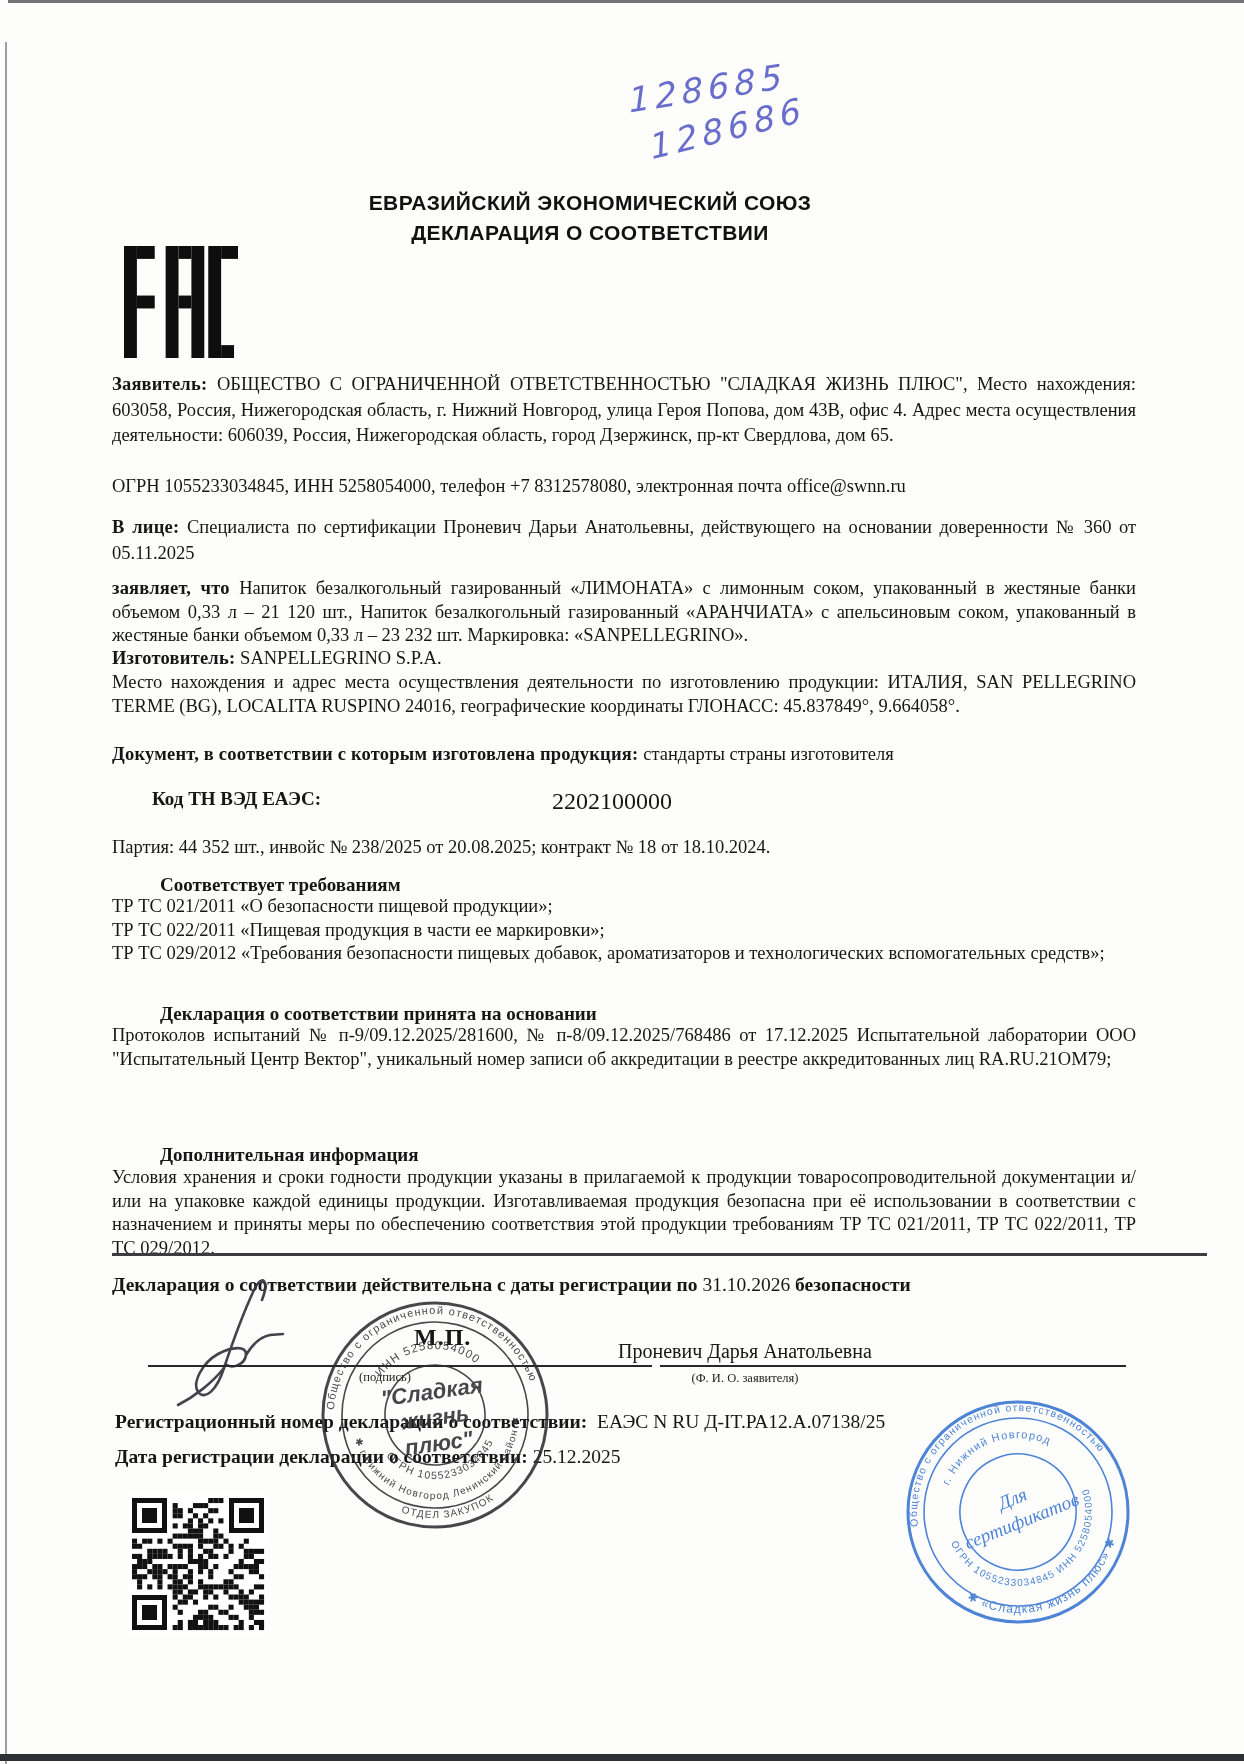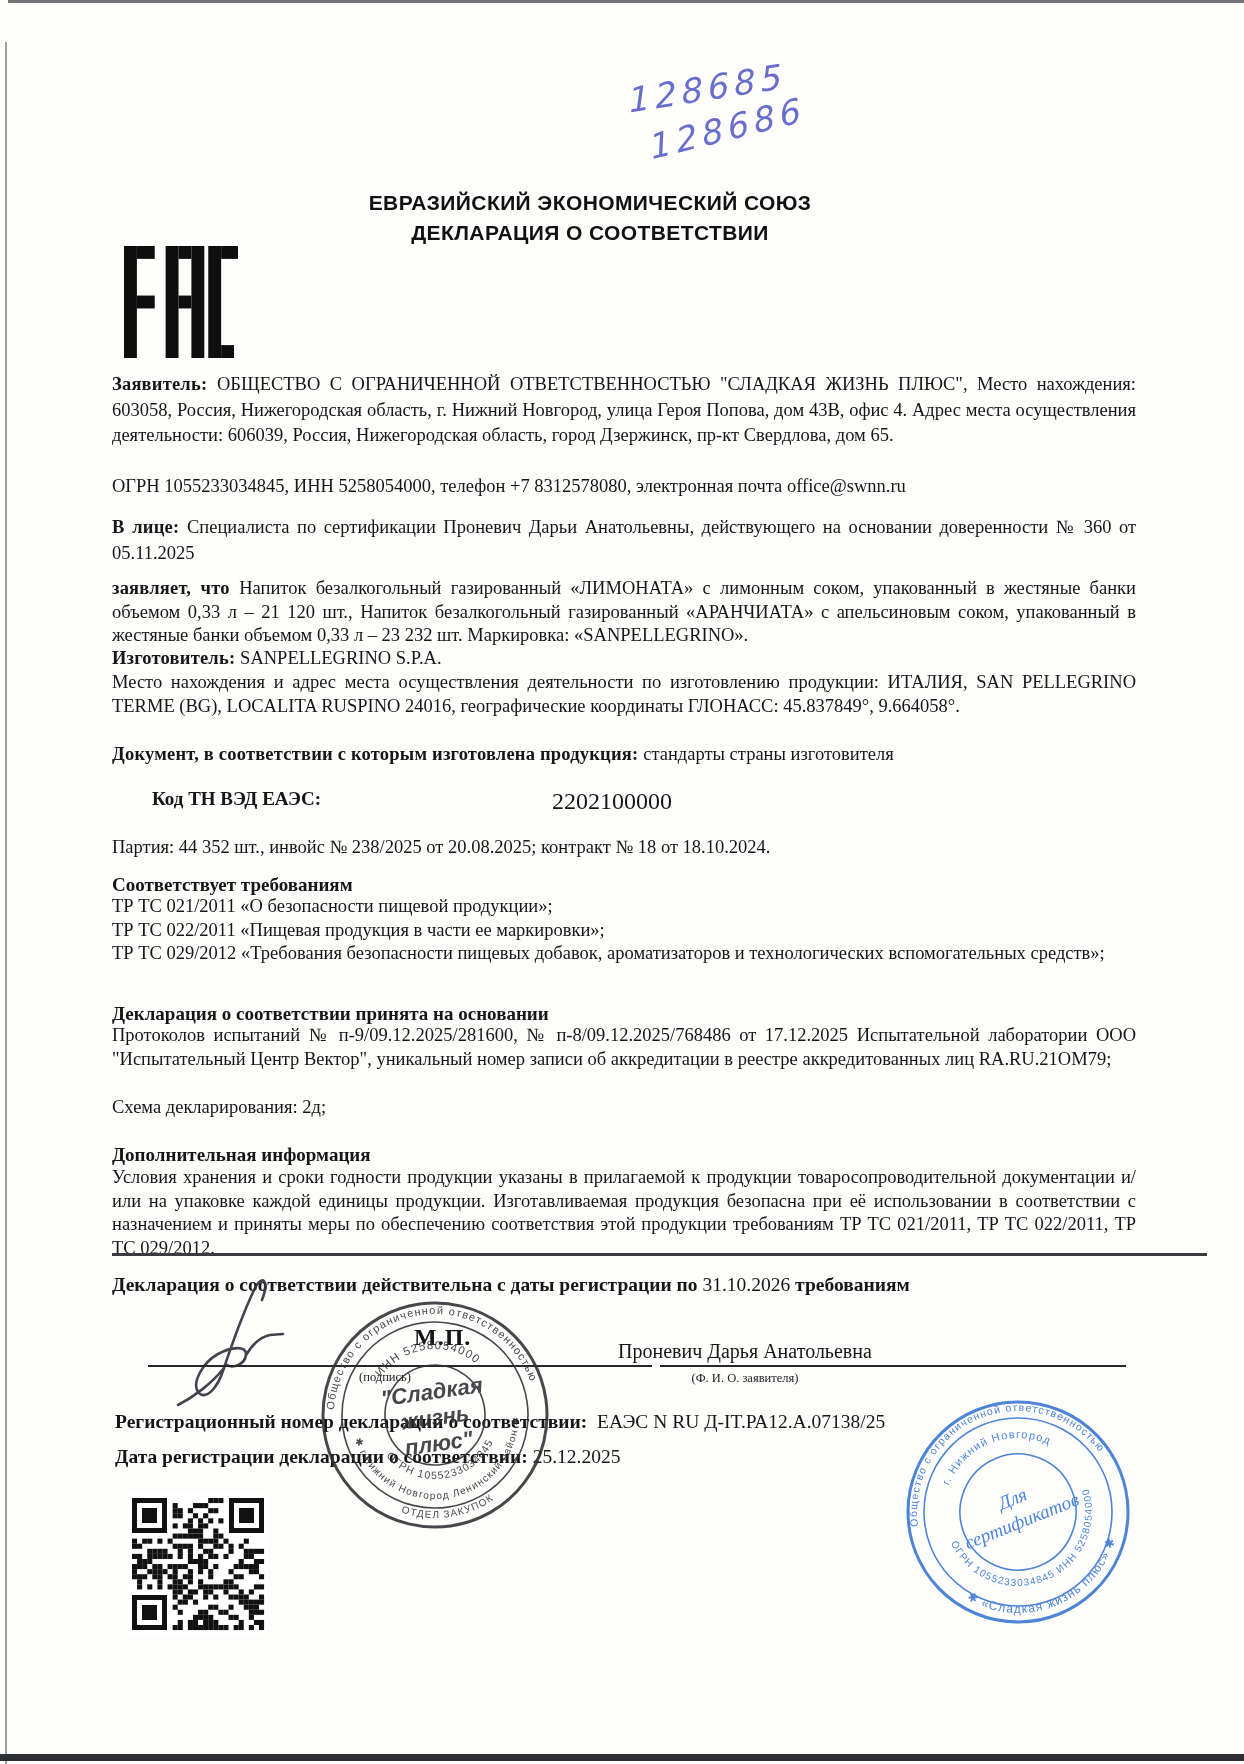"Соответствует требованиям" .heading { margin-left: none -> 48px }
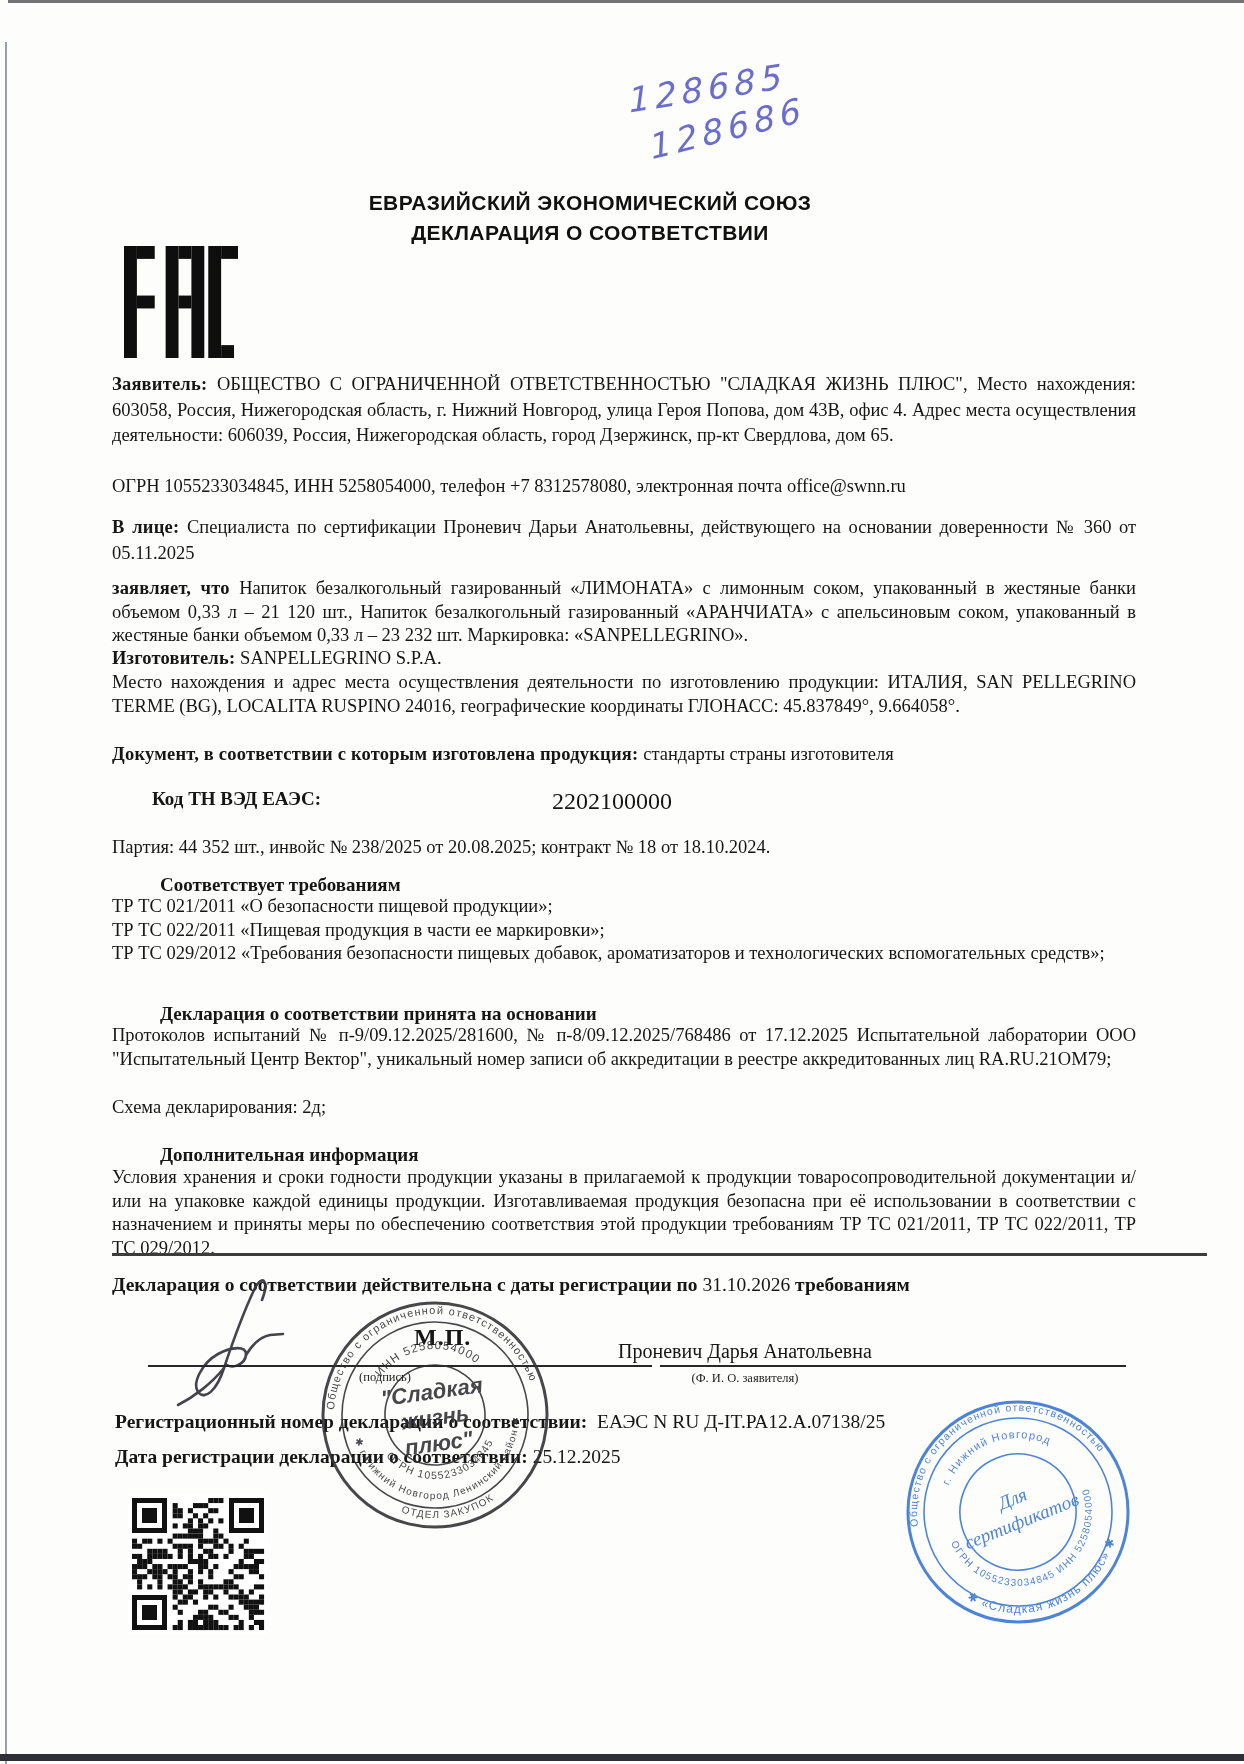"Схема декларирования: 2д;" div.abs { html: <div>Схема декларирования: 2д;</div> -> none }
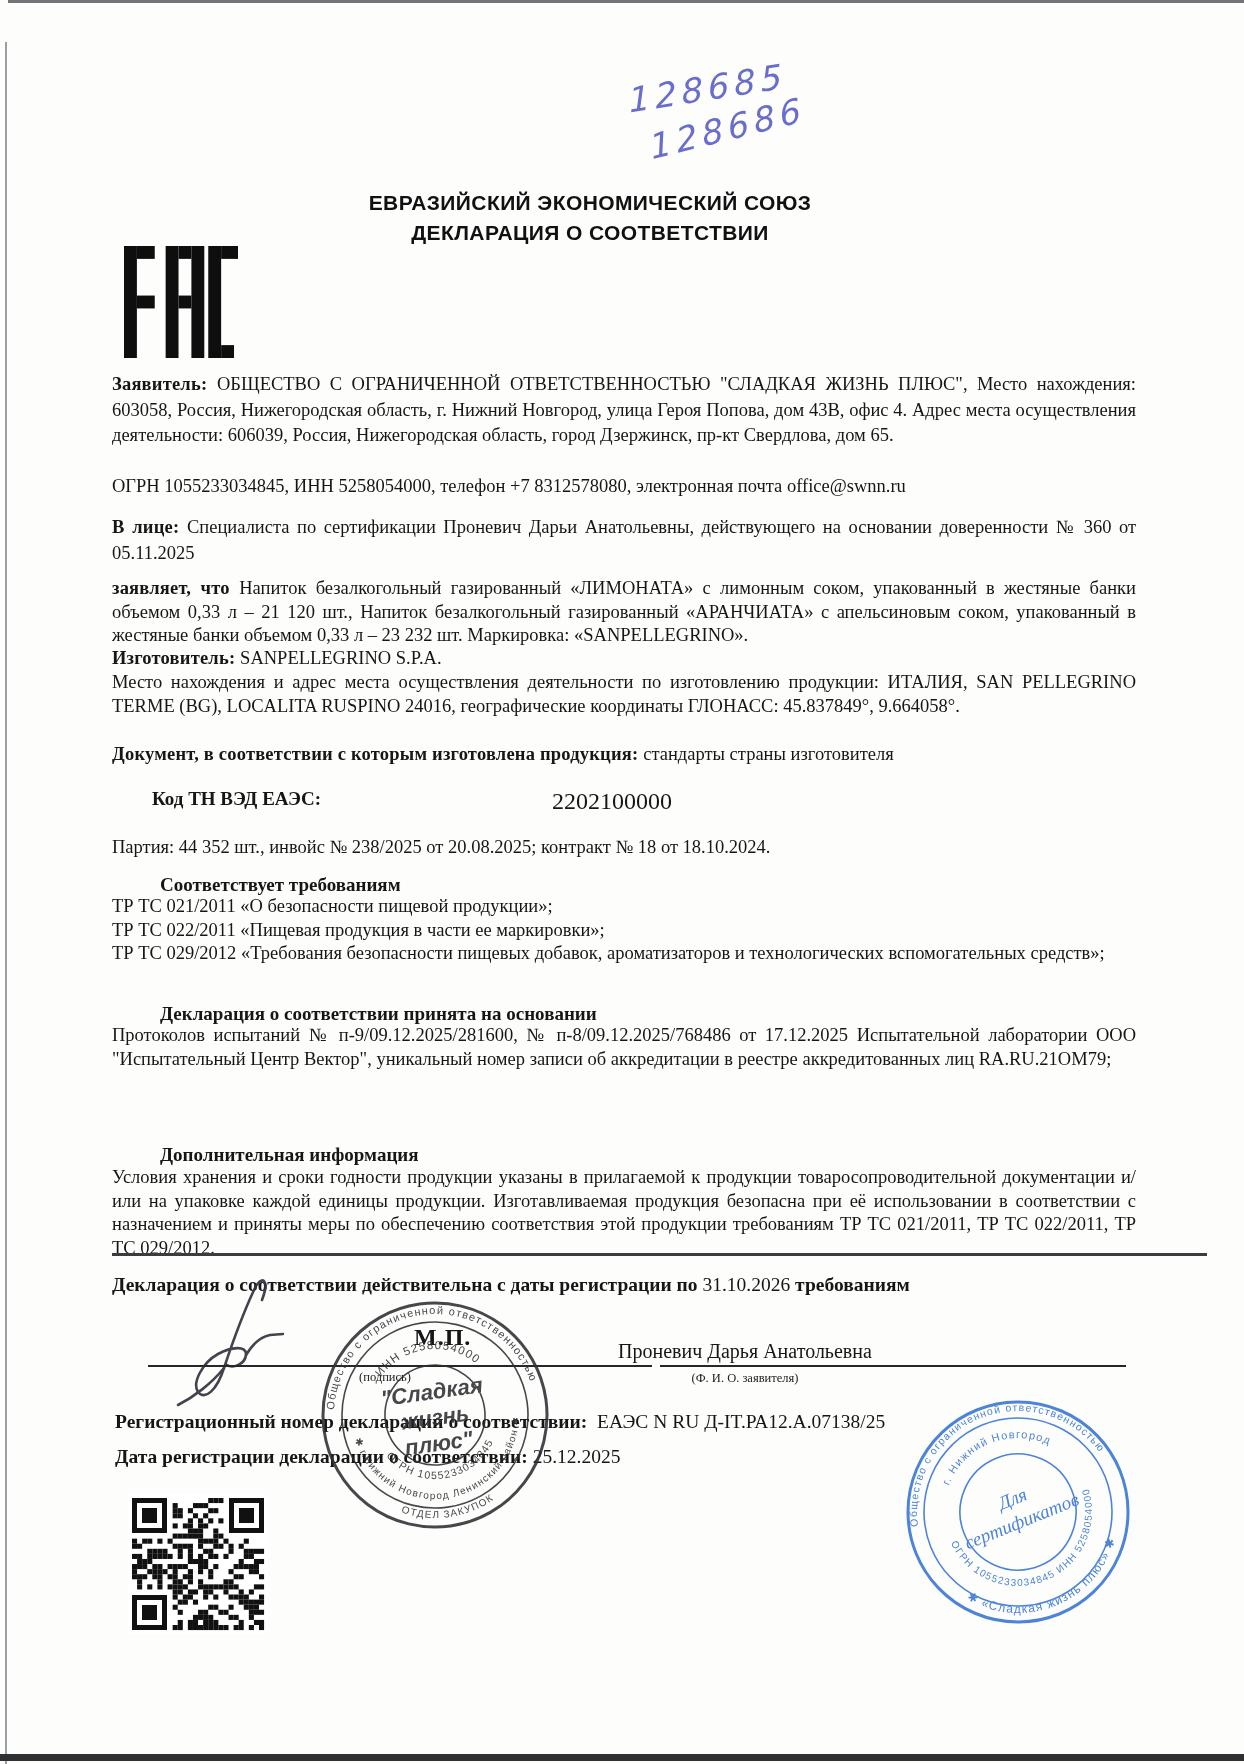"требованиям" b { text: требованиям -> безопасности }
